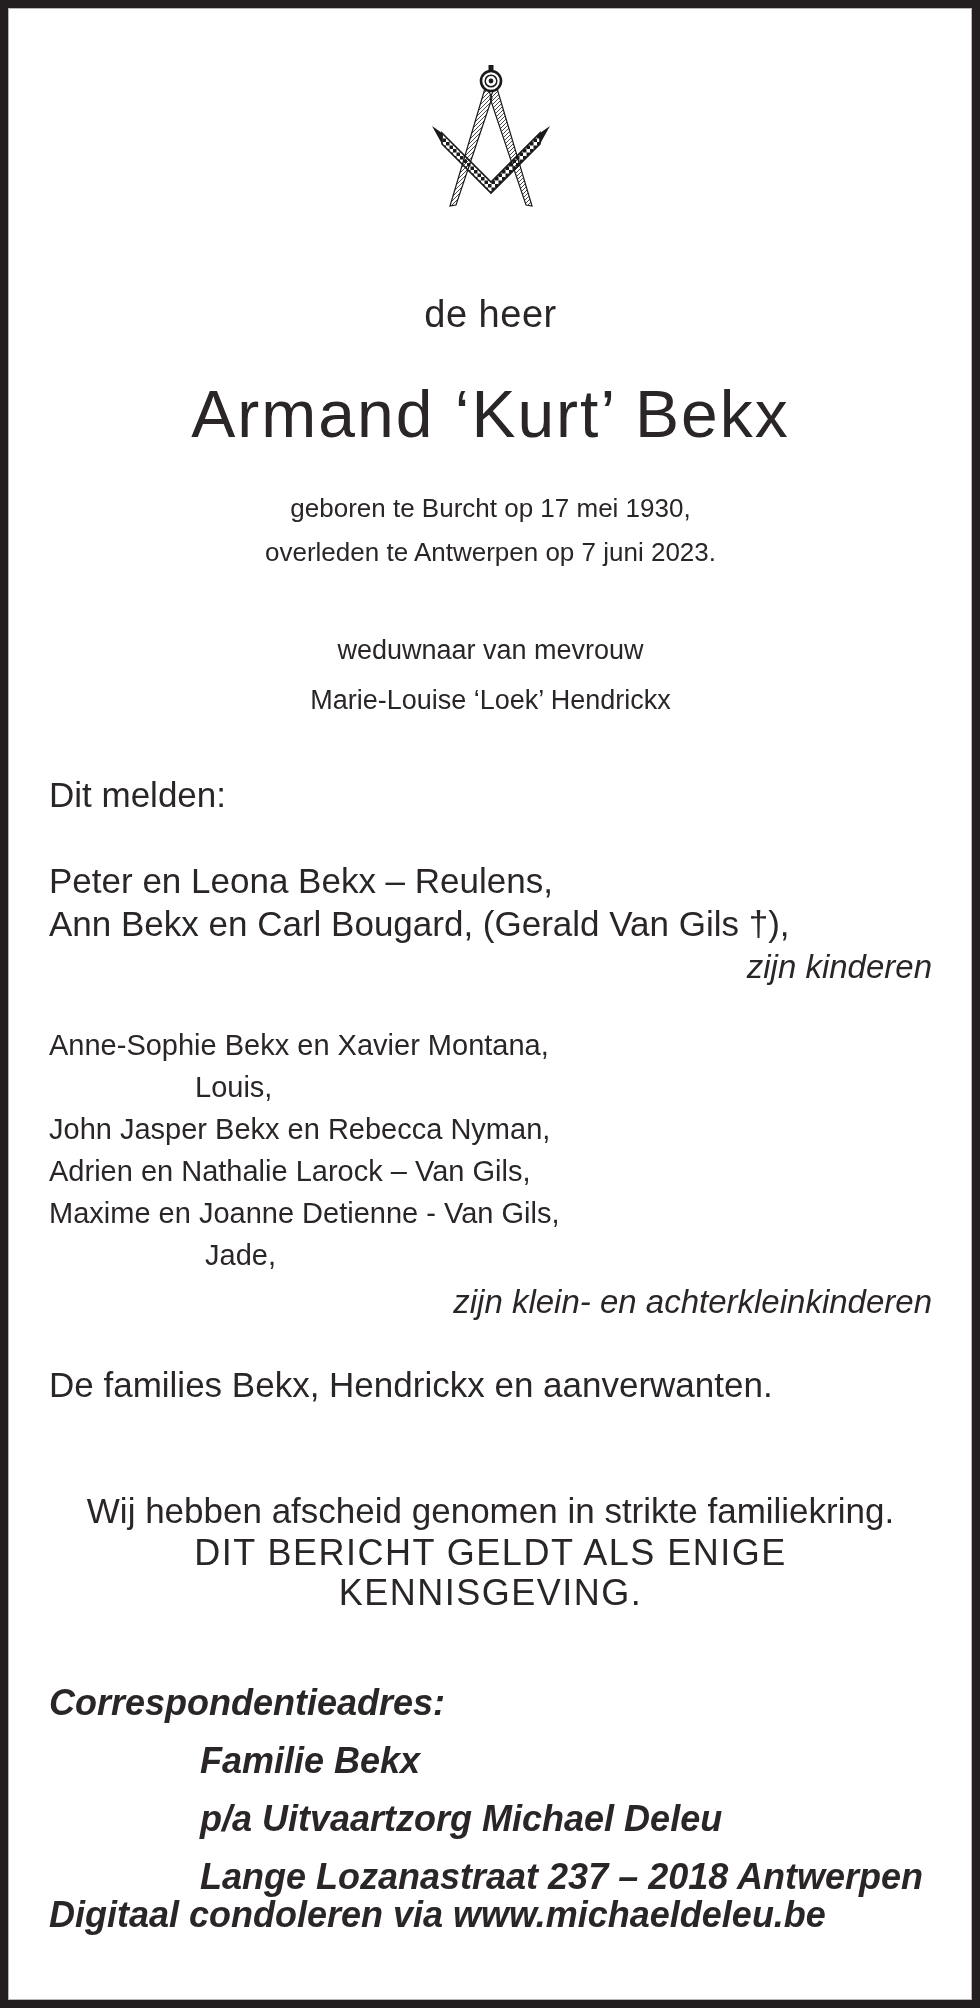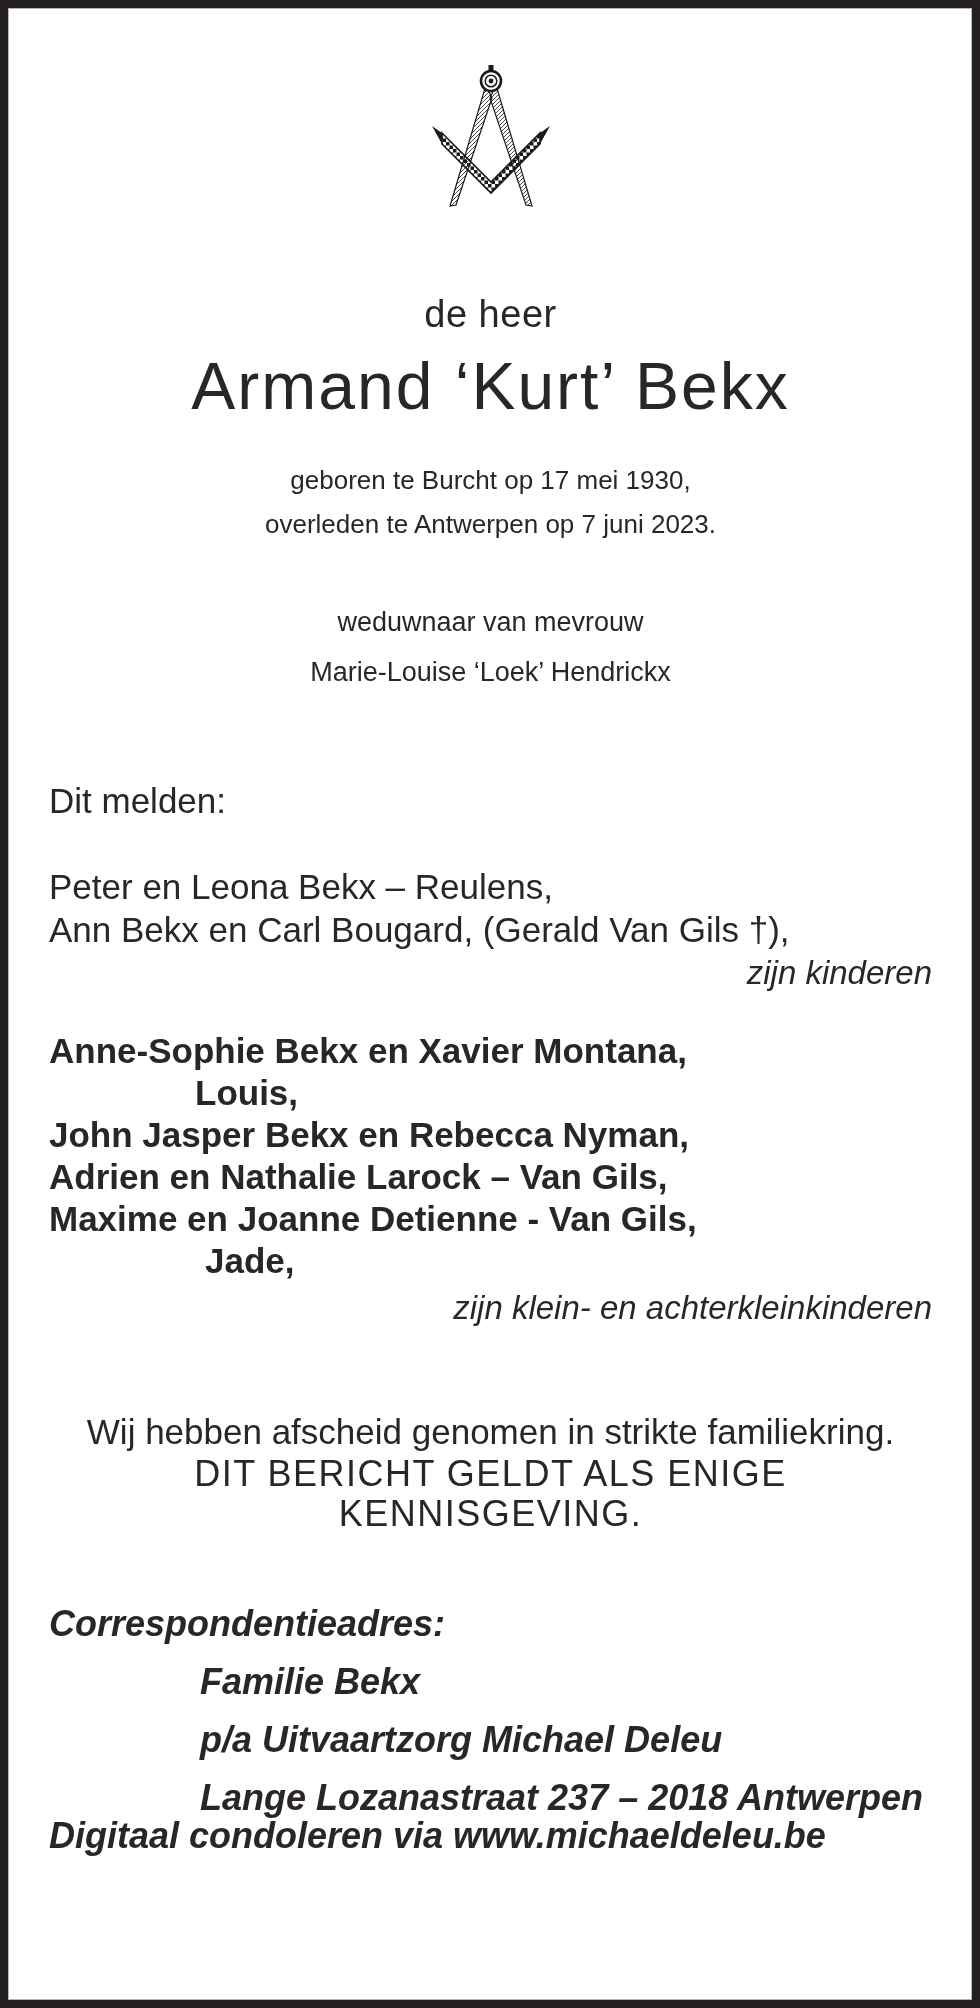"Armand ‘Kurt’ Bekx" .deceased-name { margin-top: 15px -> 43px }
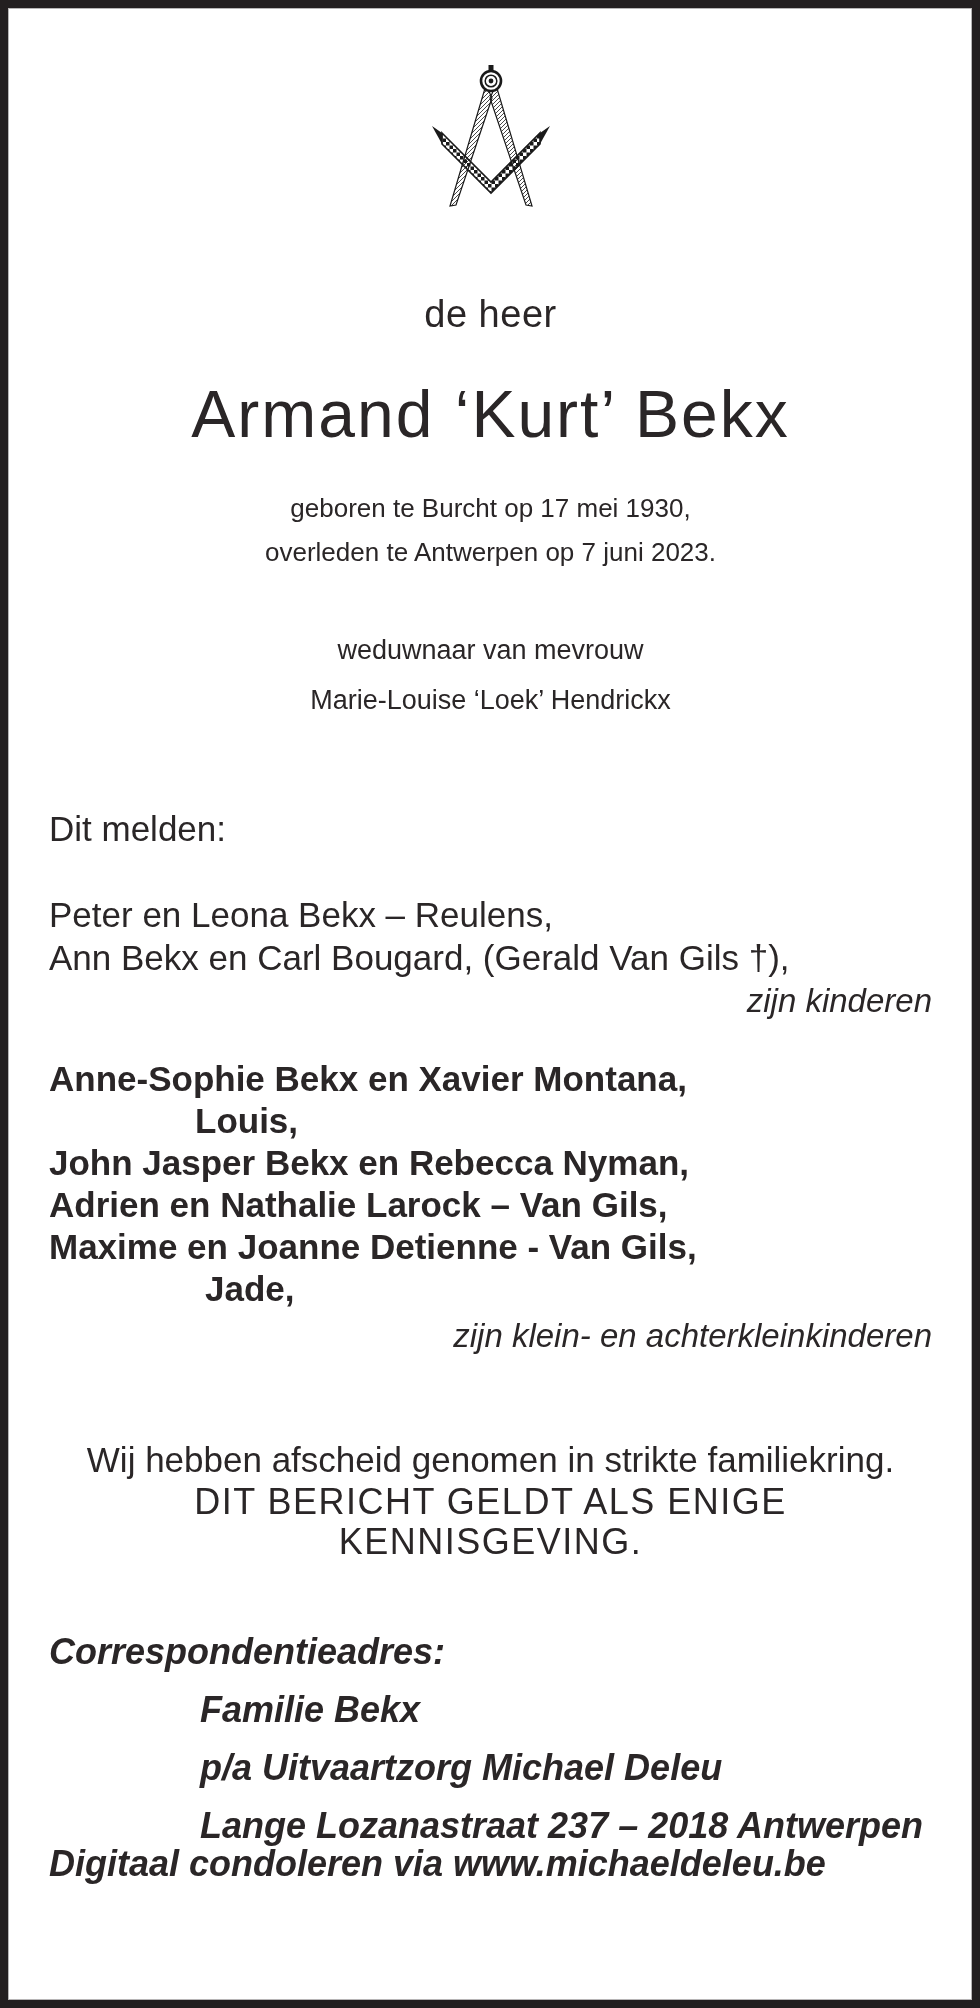"Dit melden:" .announce { margin-top: 82px -> 48px }
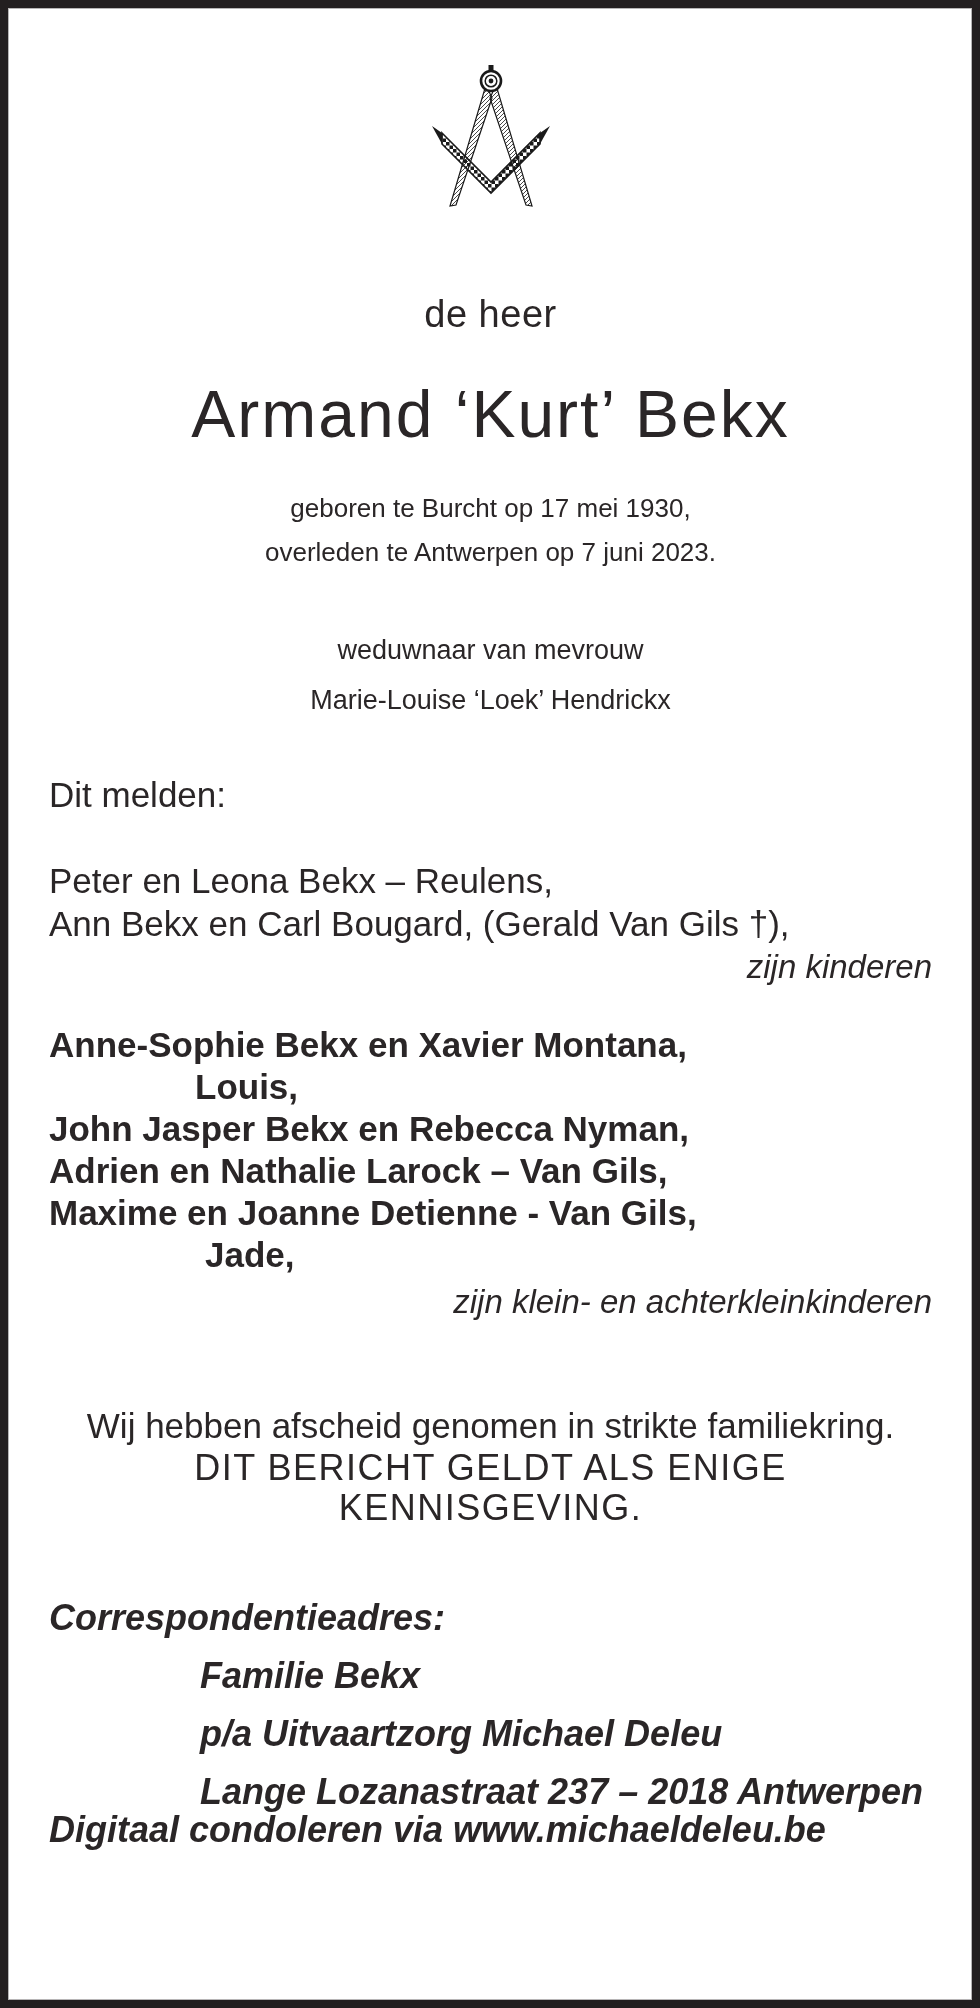"Anne-Sophie Bekx en Xavier Montana," .grandchildren { font-size: 35px -> 29px; font-weight: bold -> none }
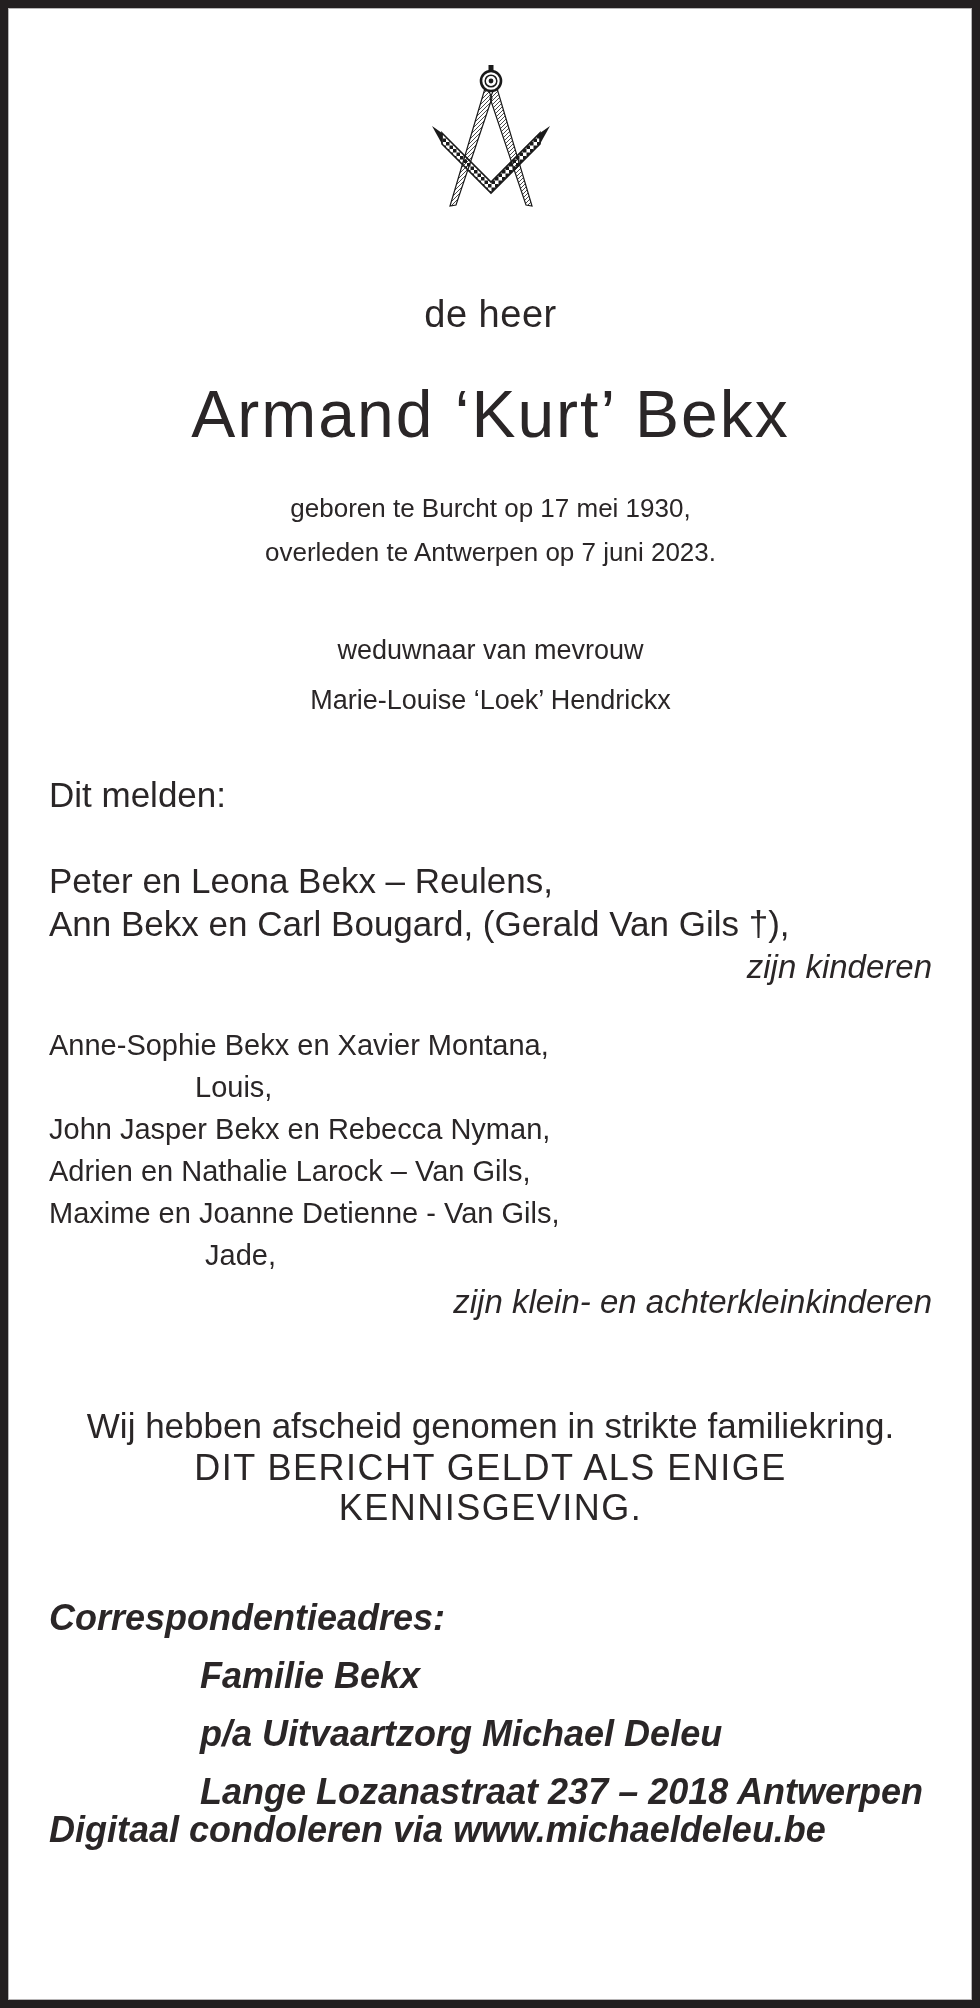"De families Bekx, Hendrickx en" div.families { html: none -> <div>De families Bekx, Hendrickx en aanverwanten.</div> }
